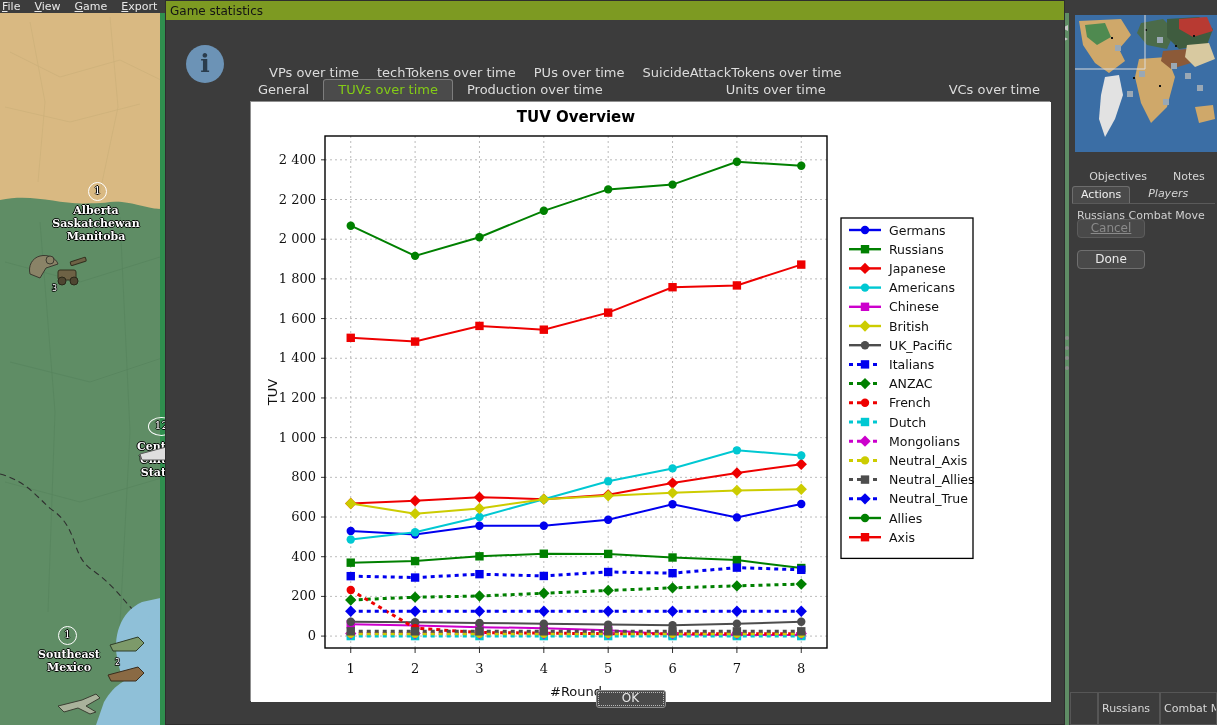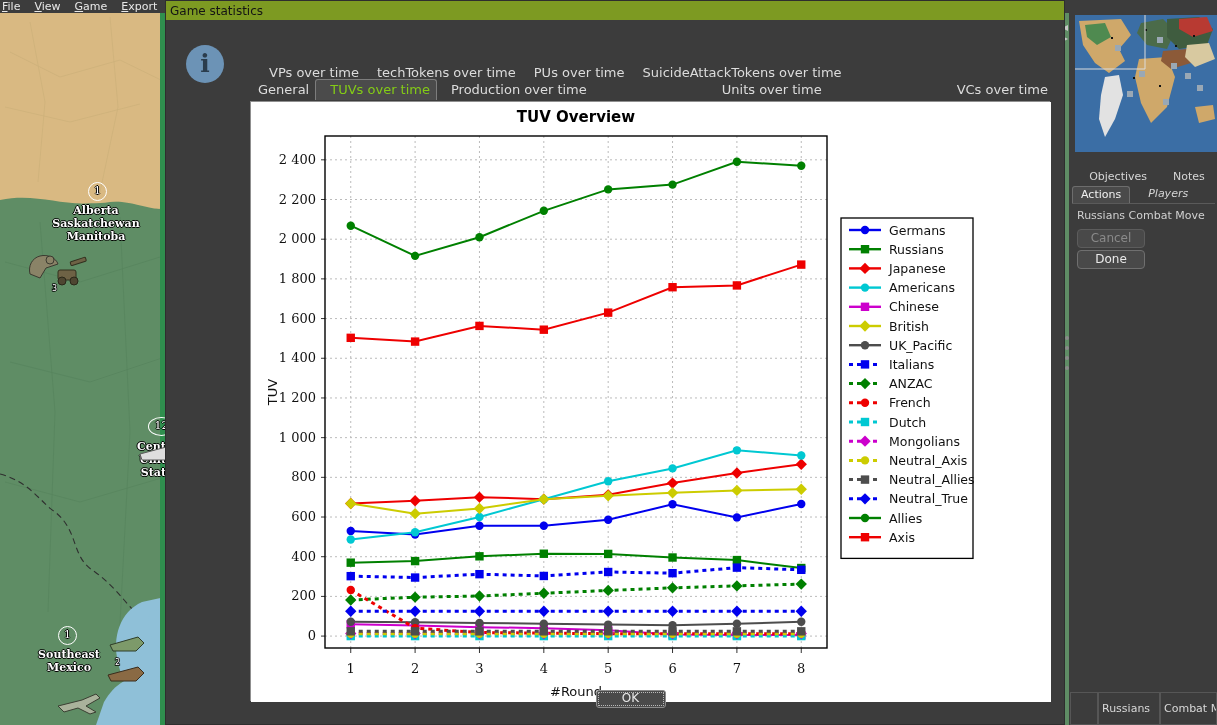"General" #tabs-bottom .t { padding: 2px 6px 3px 14px -> 2px 14px 3px 14px }
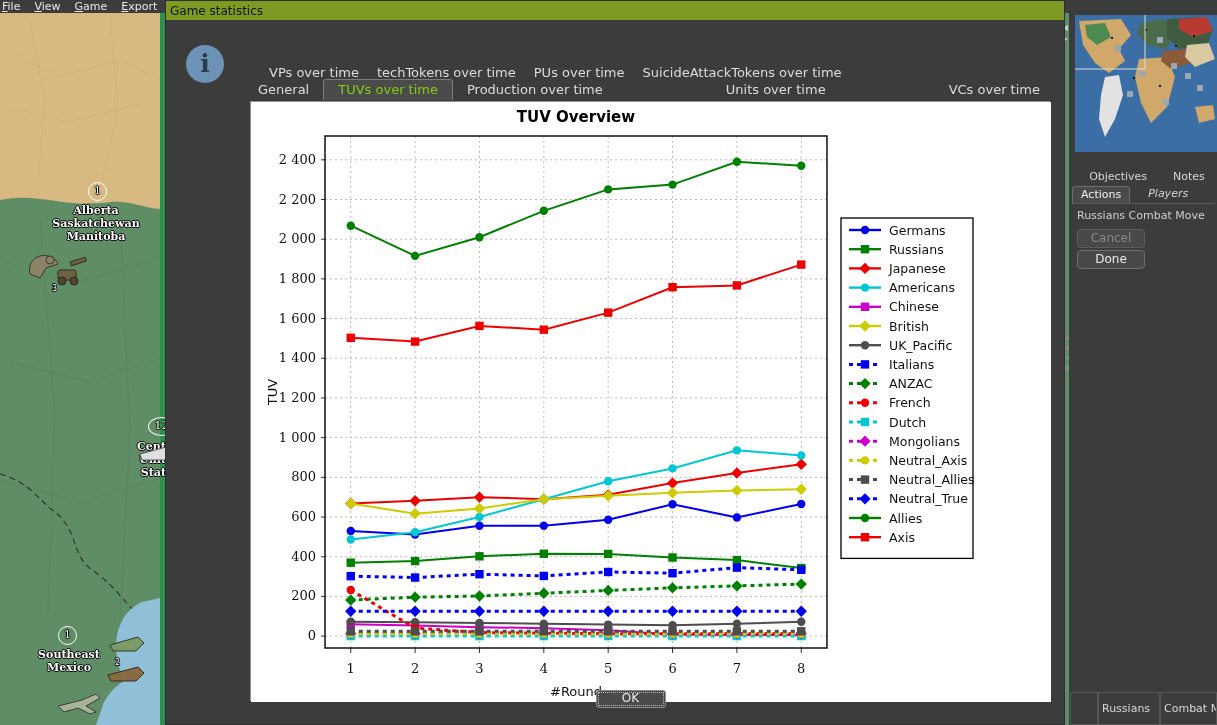"Cancel" #btn-cancel { text-decoration: none -> underline; top: 217px -> 207px }
